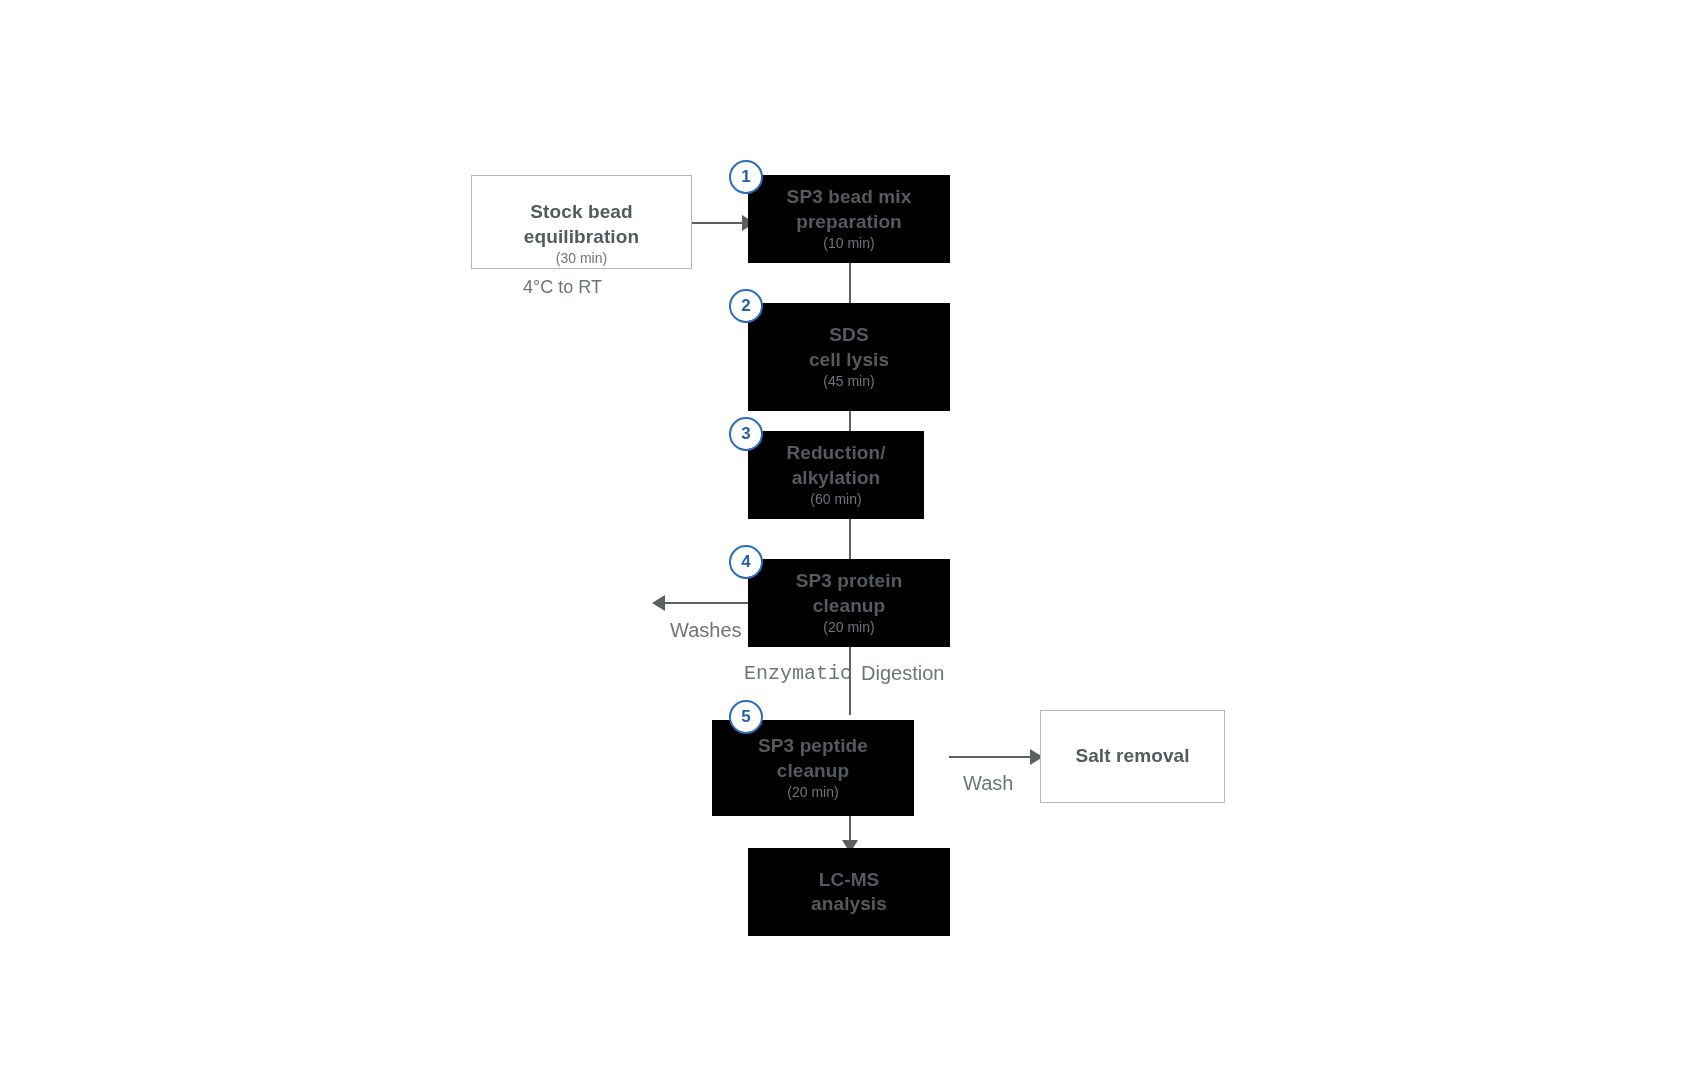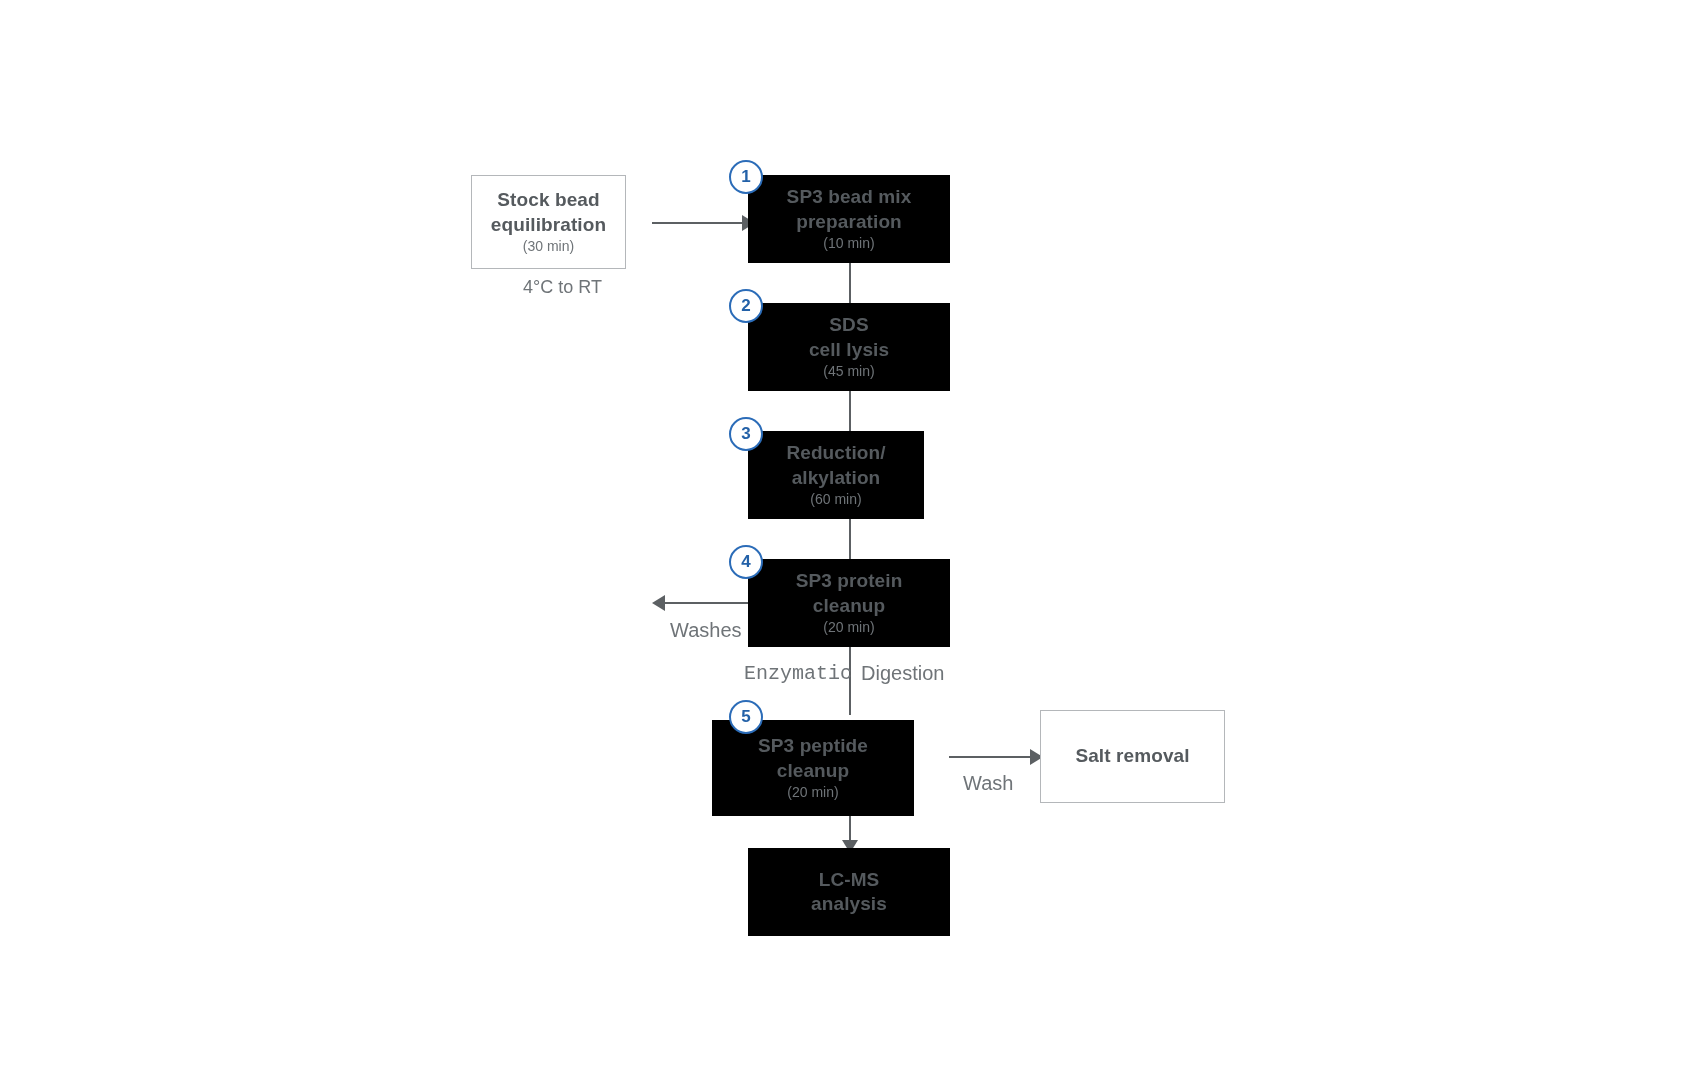"Stock bead" div.node { justify-content: none -> flex-end; width: 155px -> 221px }
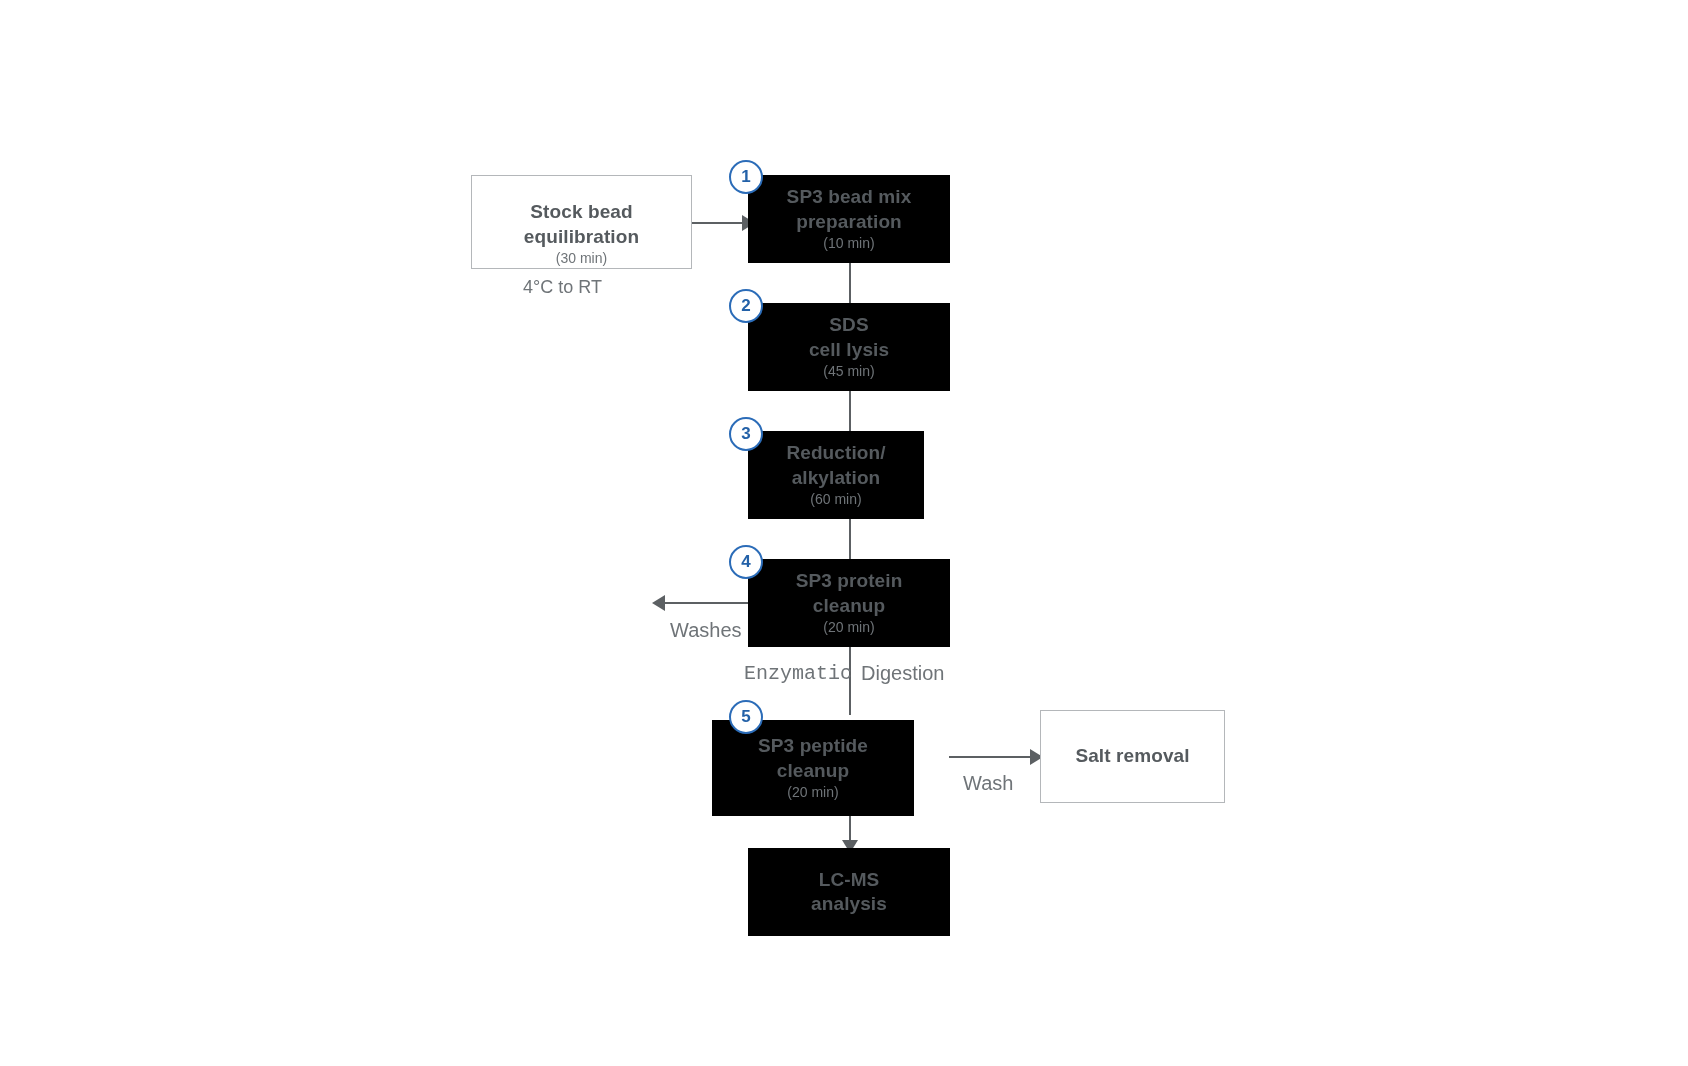"SDS" div.node { height: 88px -> 108px }
